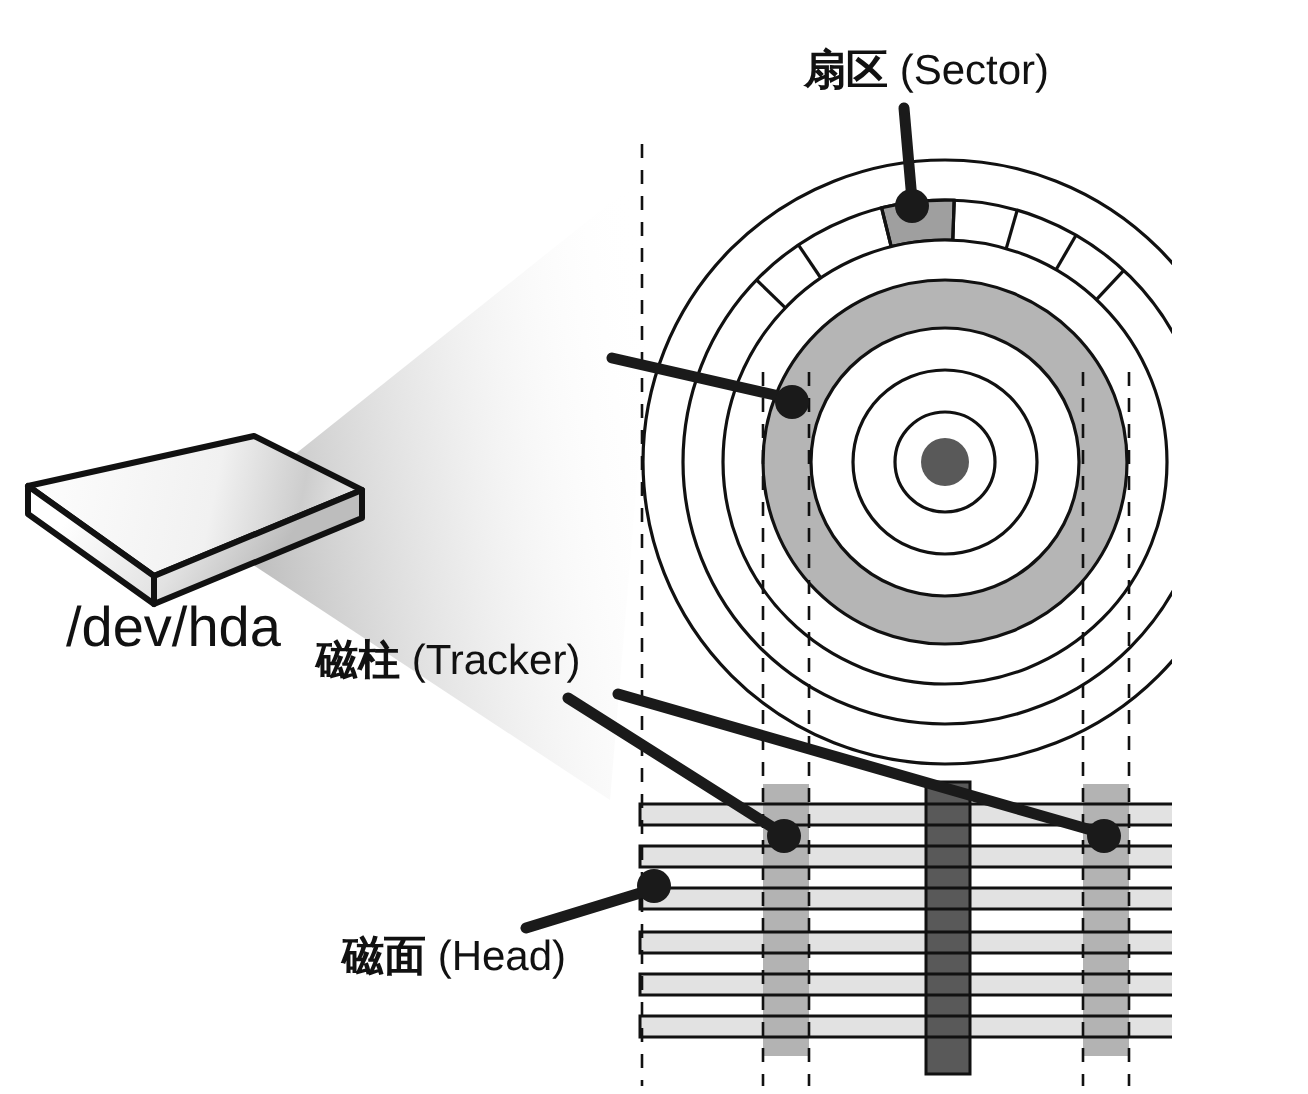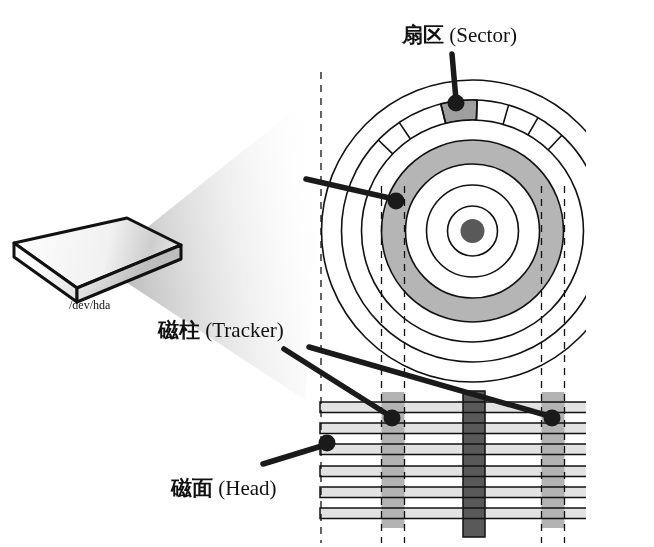"扇区 (Sector)" #canvas { font-family: Liberation Serif, serif -> Liberation Sans, sans-serif }
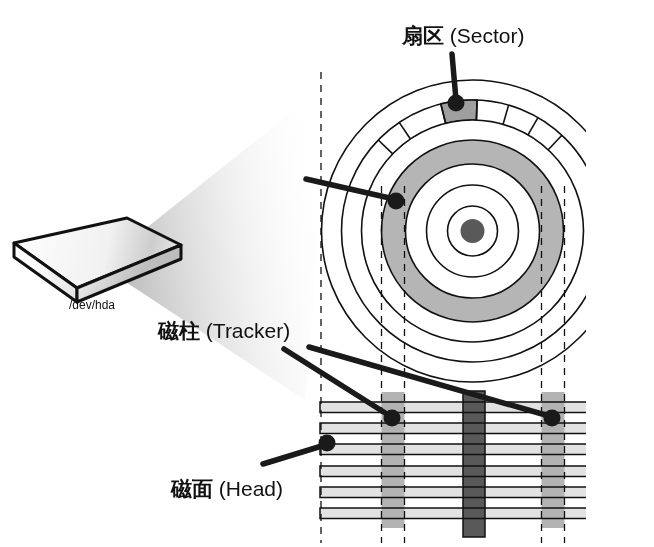"/dev/hda" #lbl-device { font-size: 12px -> 28px; margin-left: 36px -> none }
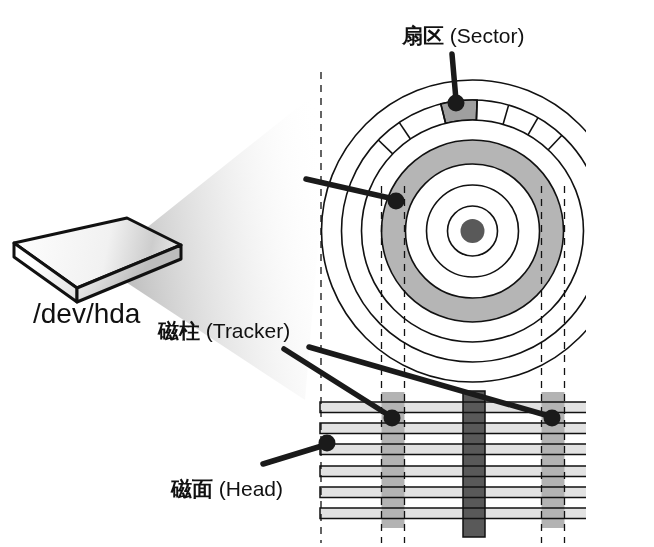"磁面 (Head)" #lbl-head { top: 477px -> 467px }
